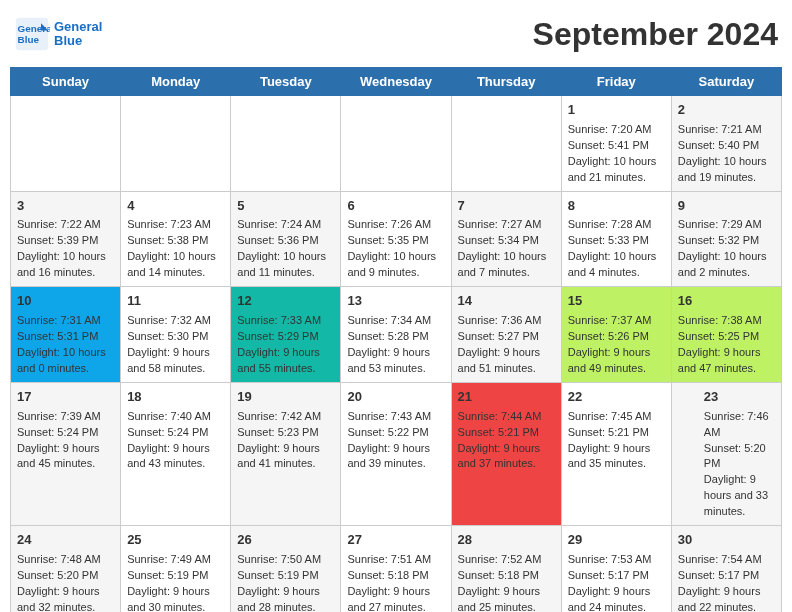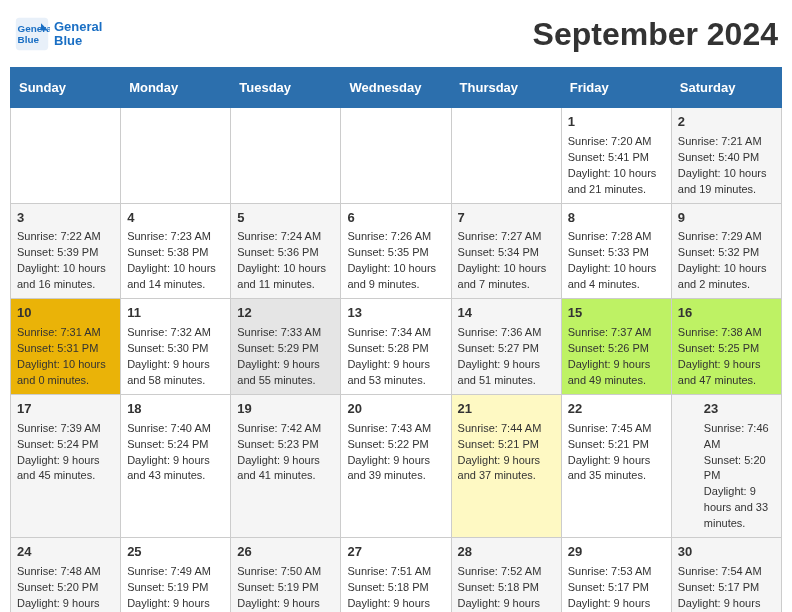"Sunday" th { padding: 12px 8px -> 6px 8px; text-align: left -> center }
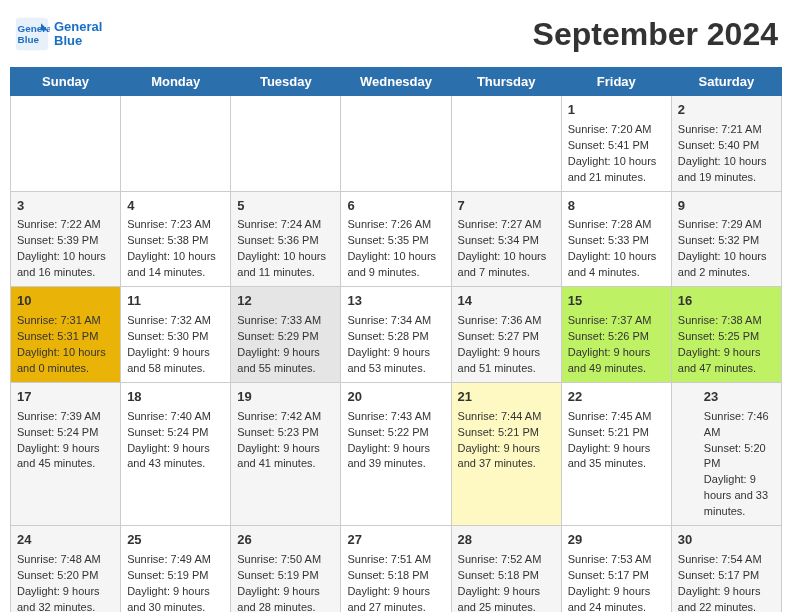"10" td { background: #eab308 -> #0ea5e9 }
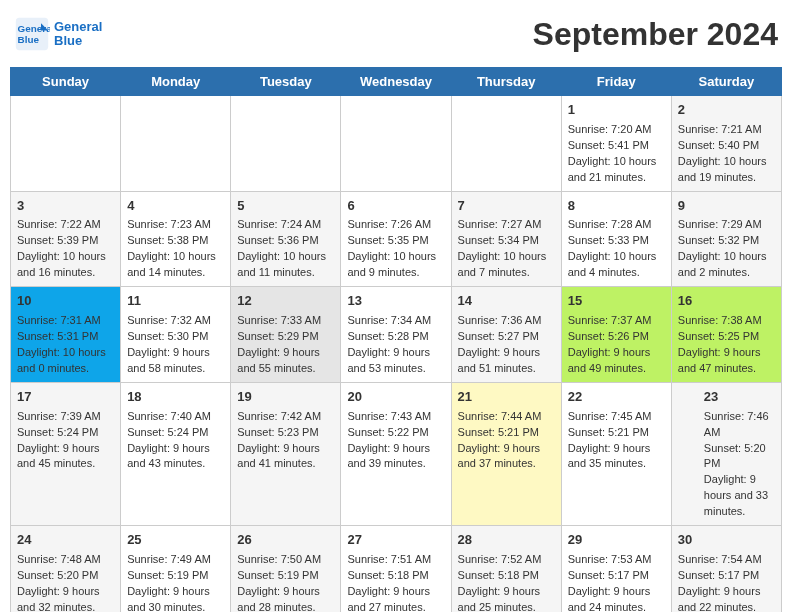"12" td { background: #e5e5e5 -> #14b8a6 }
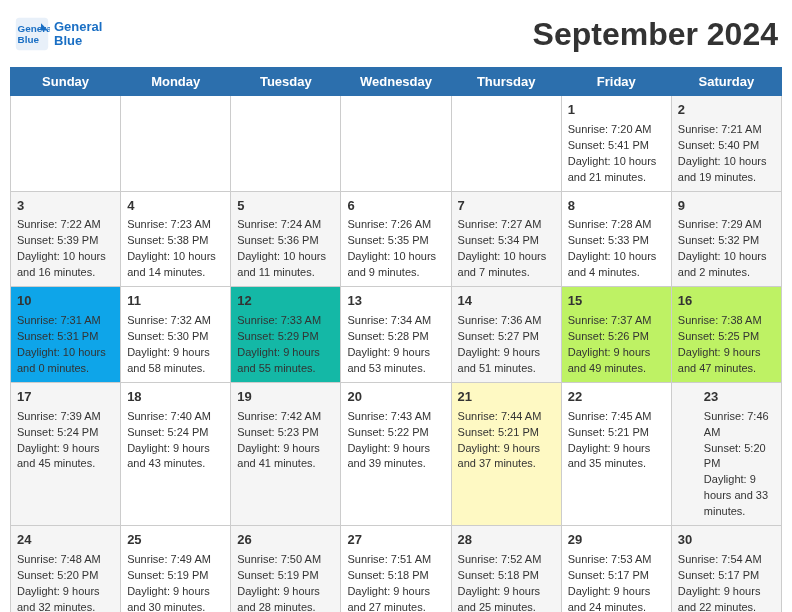"21" td { background: #fef9c3 -> #ef4444 }
